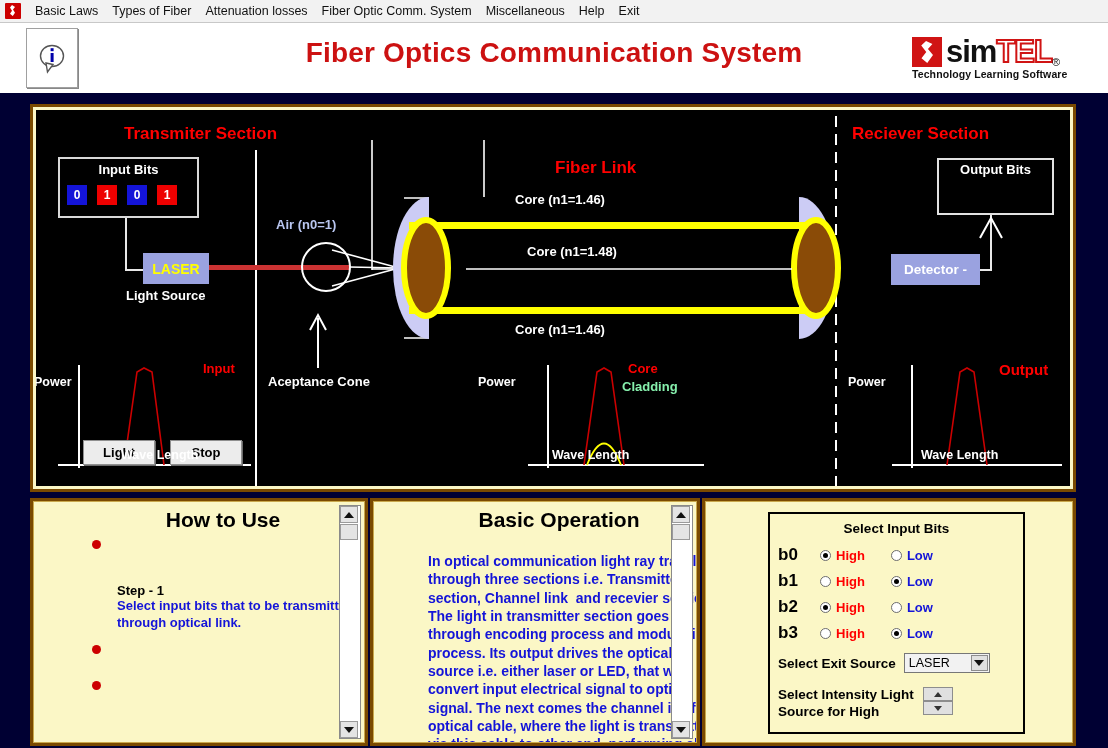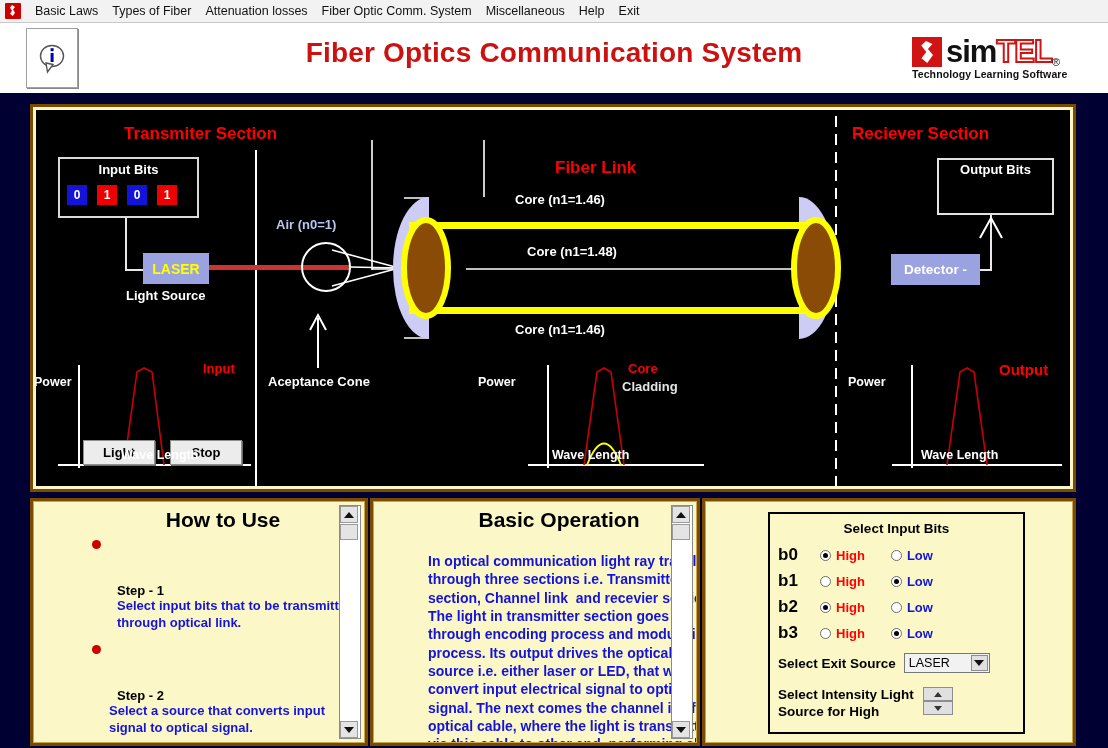"Cladding" div.lbl { color: #e5e5e5 -> #86efac }
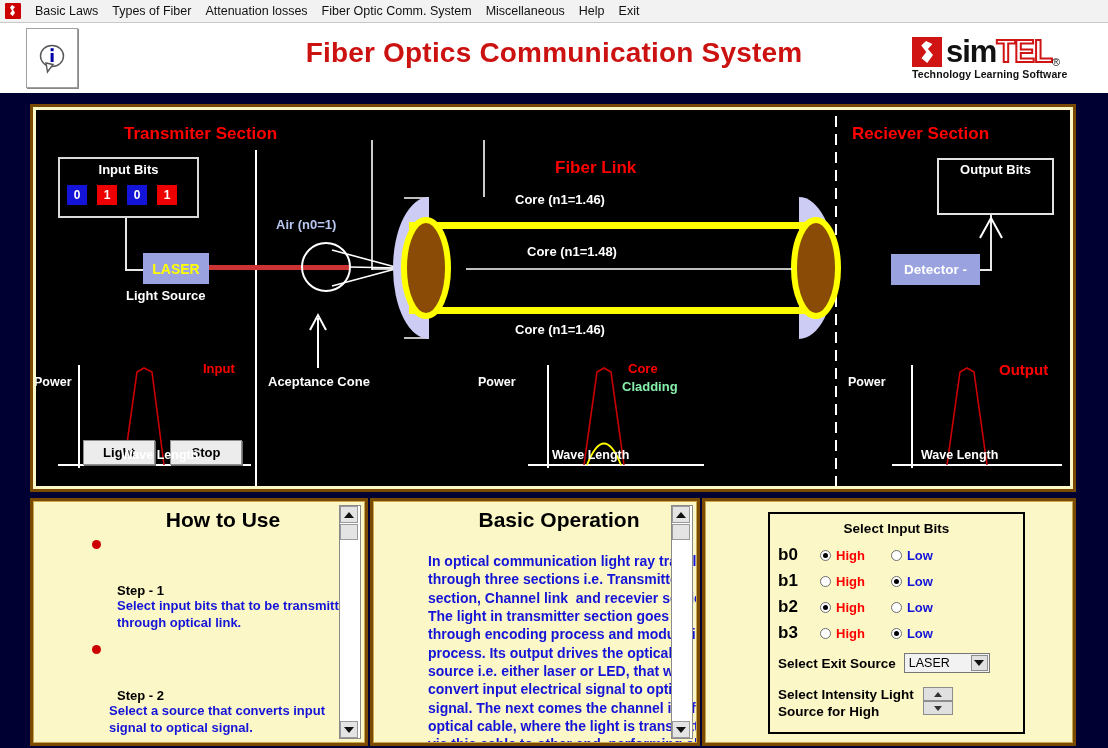"Step - 2" div.steptxt { html: <div> <div>Step - 2</div> <div>Select a source that converts input signal to optical signal.</div> </div> -> none }
